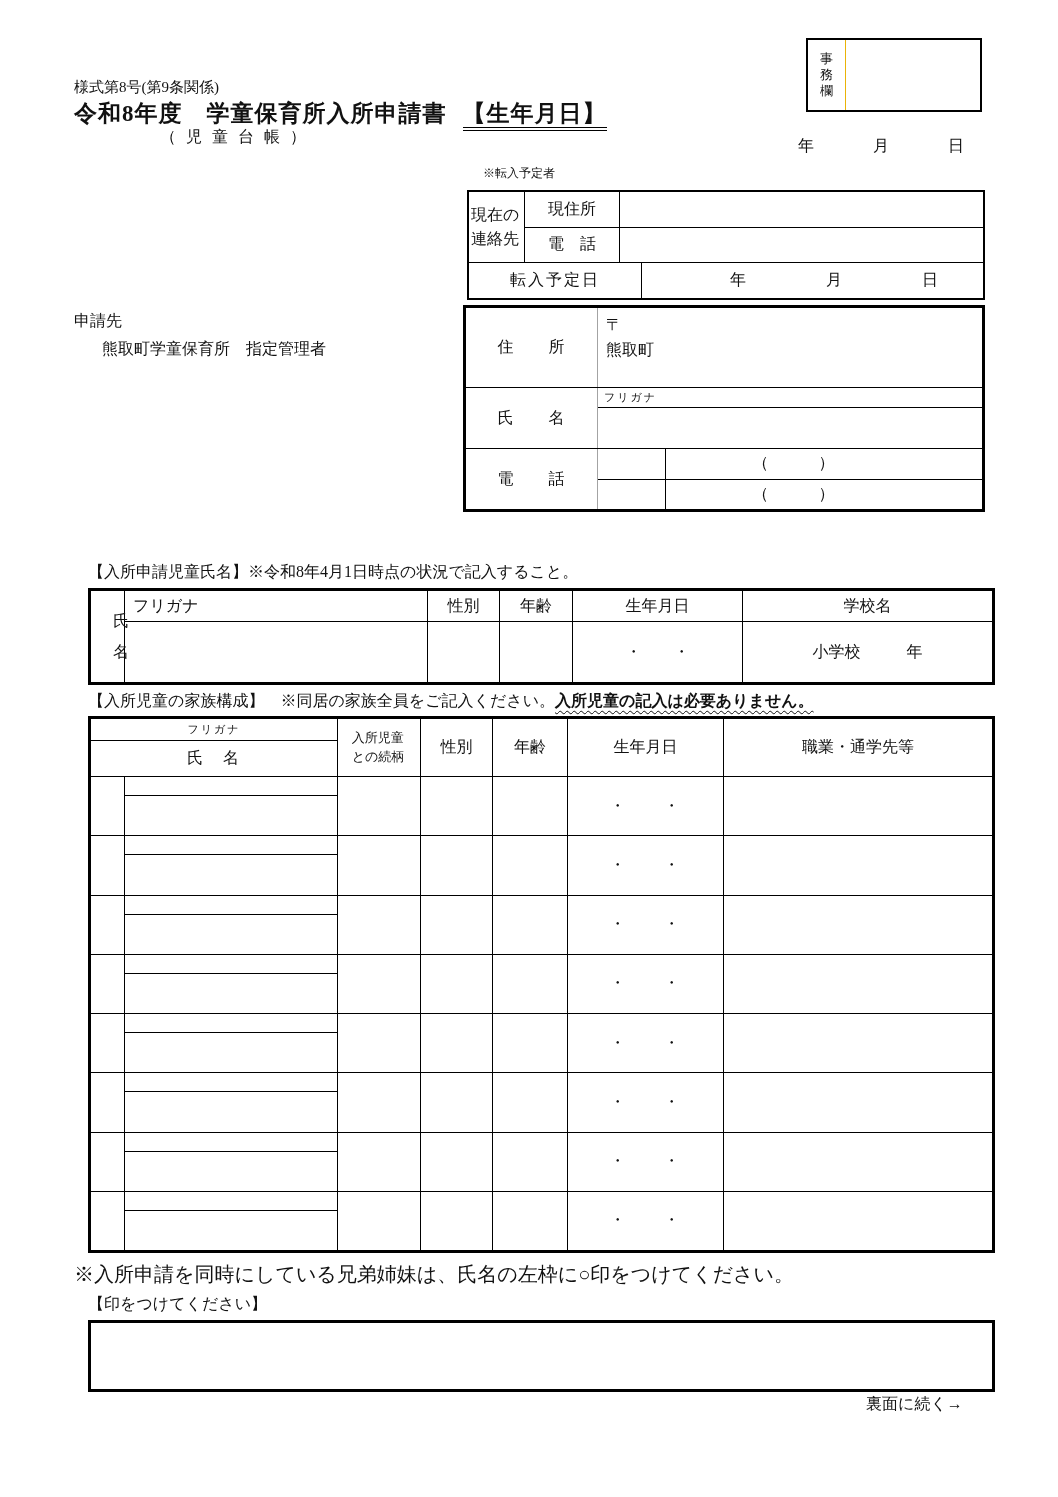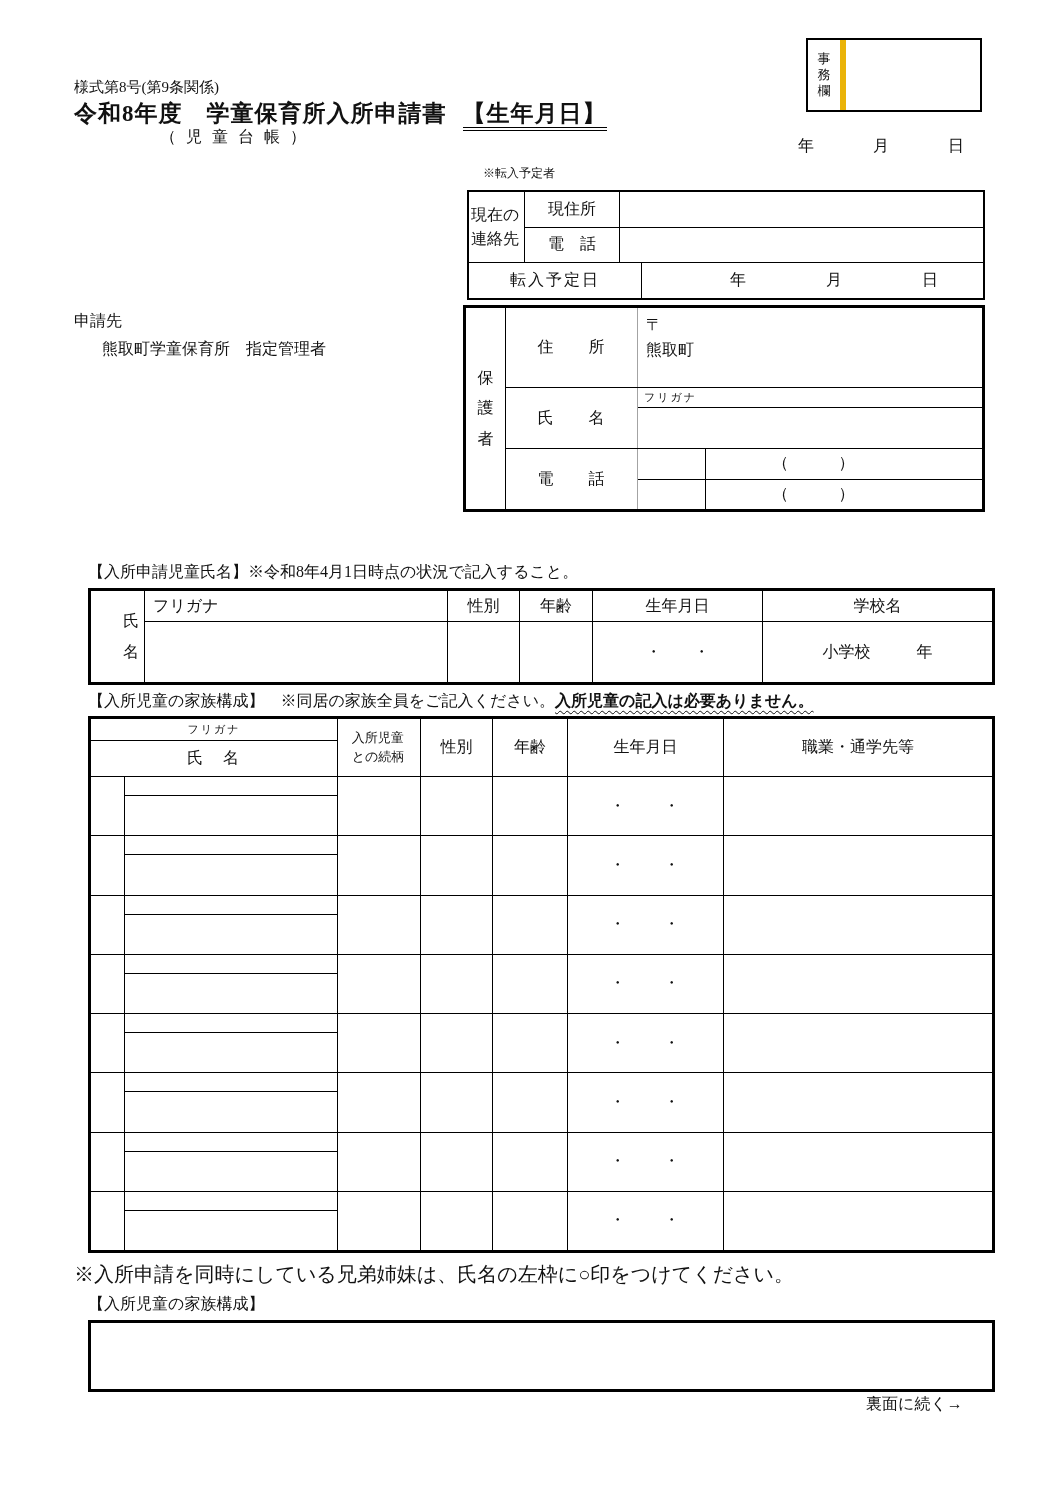"事務欄" .office-side { border-right: 6px solid #eab308 -> 1px solid #eab308 }
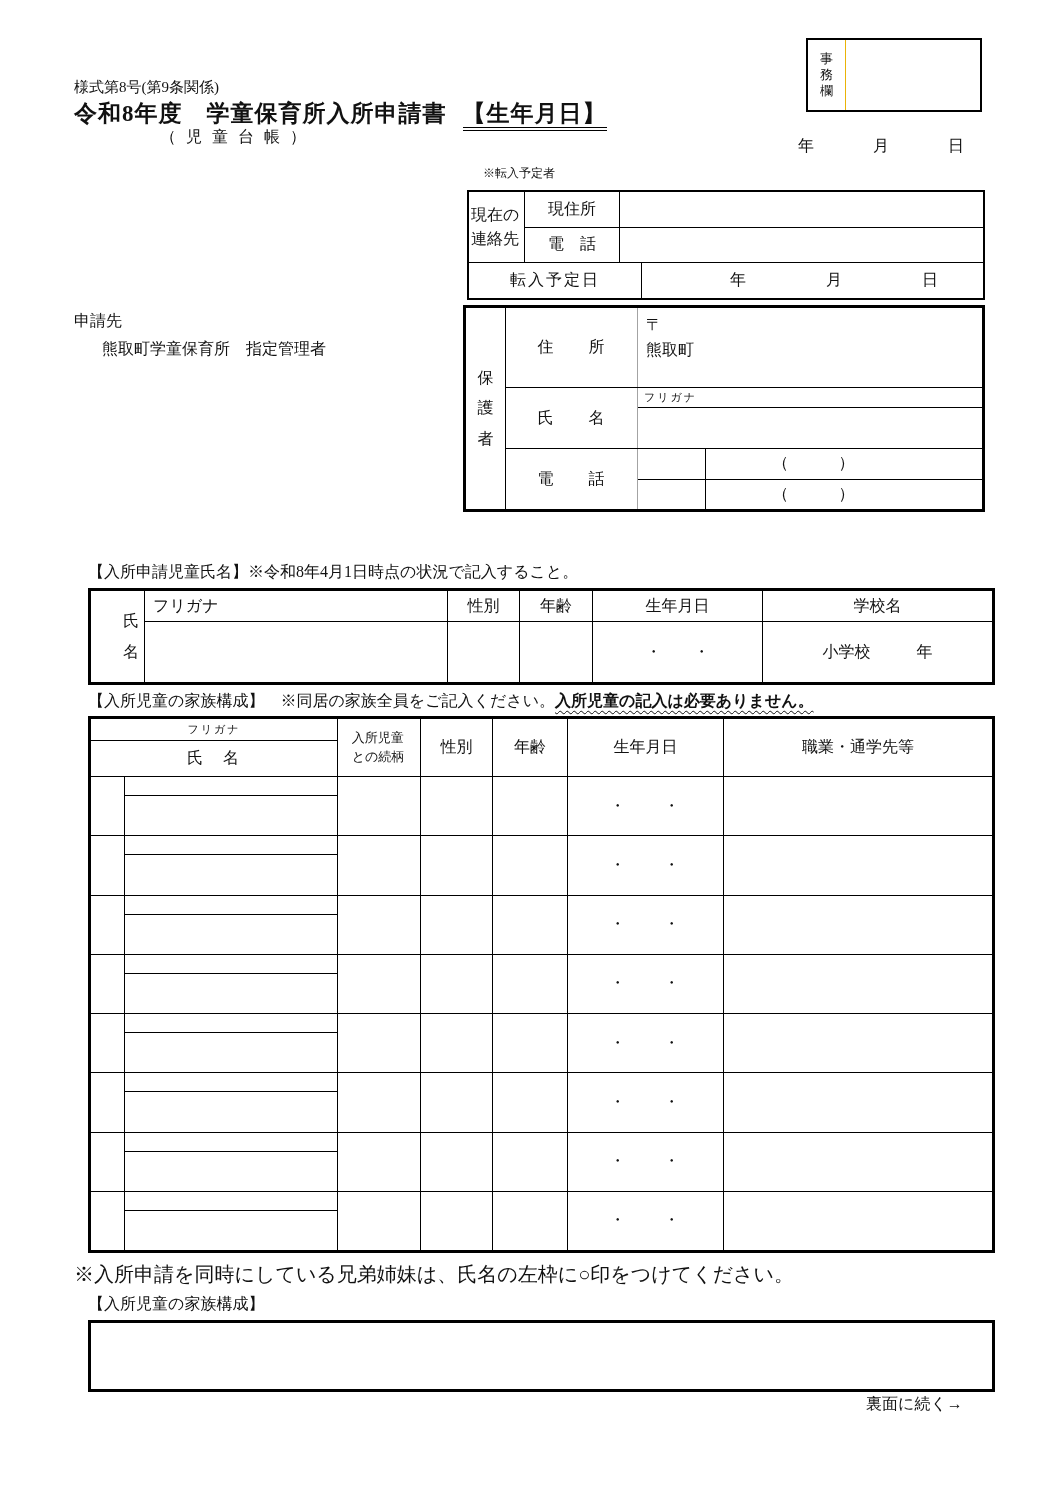"保護者" div.g-side { html: <div> <span>保護者</span> </div> -> none }
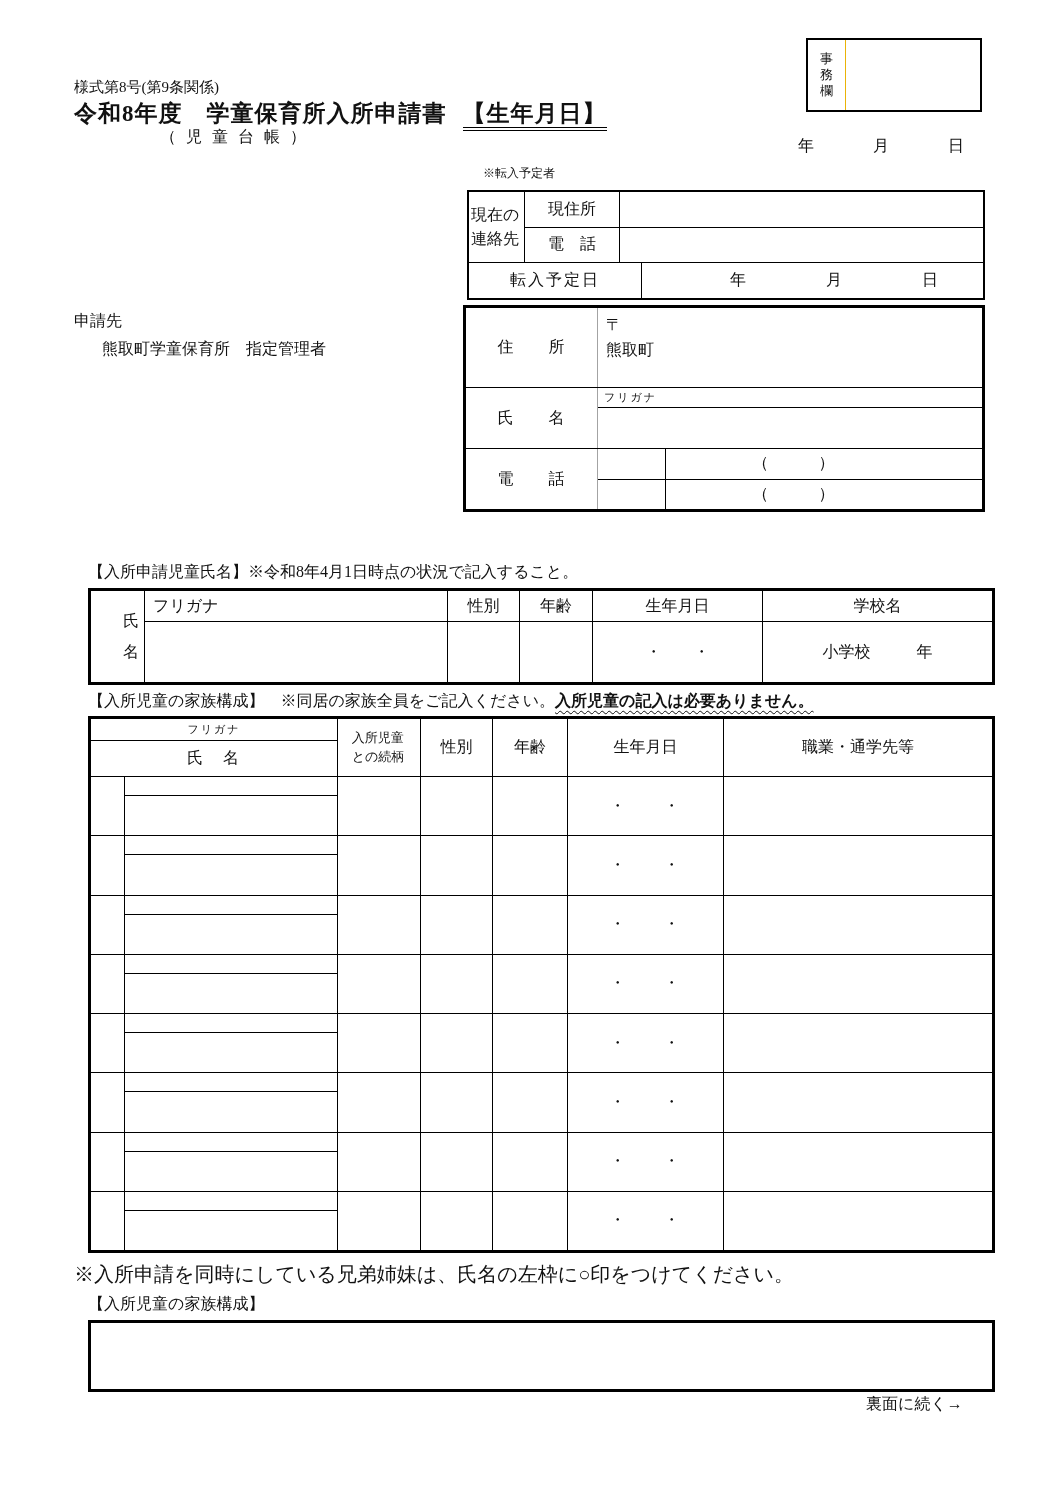"氏名" .c-side { width: 54px -> 34px }
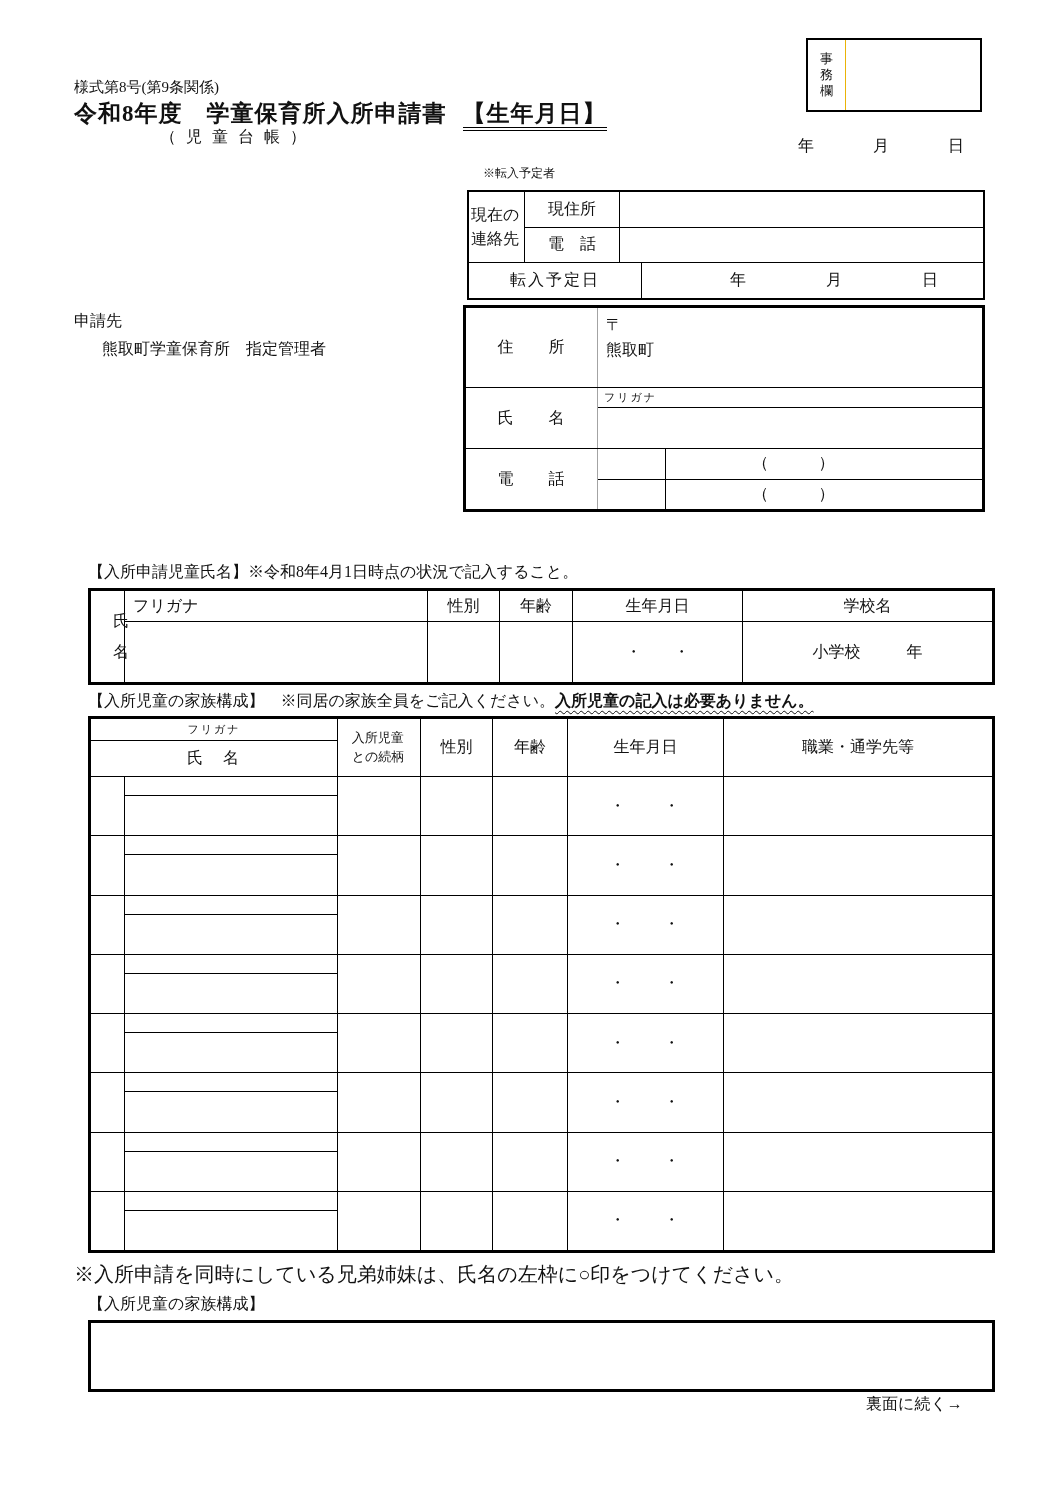"【入所児童の家族構成】" div.abs { text: 入所児童の家族構成 -> 印をつけてください }
